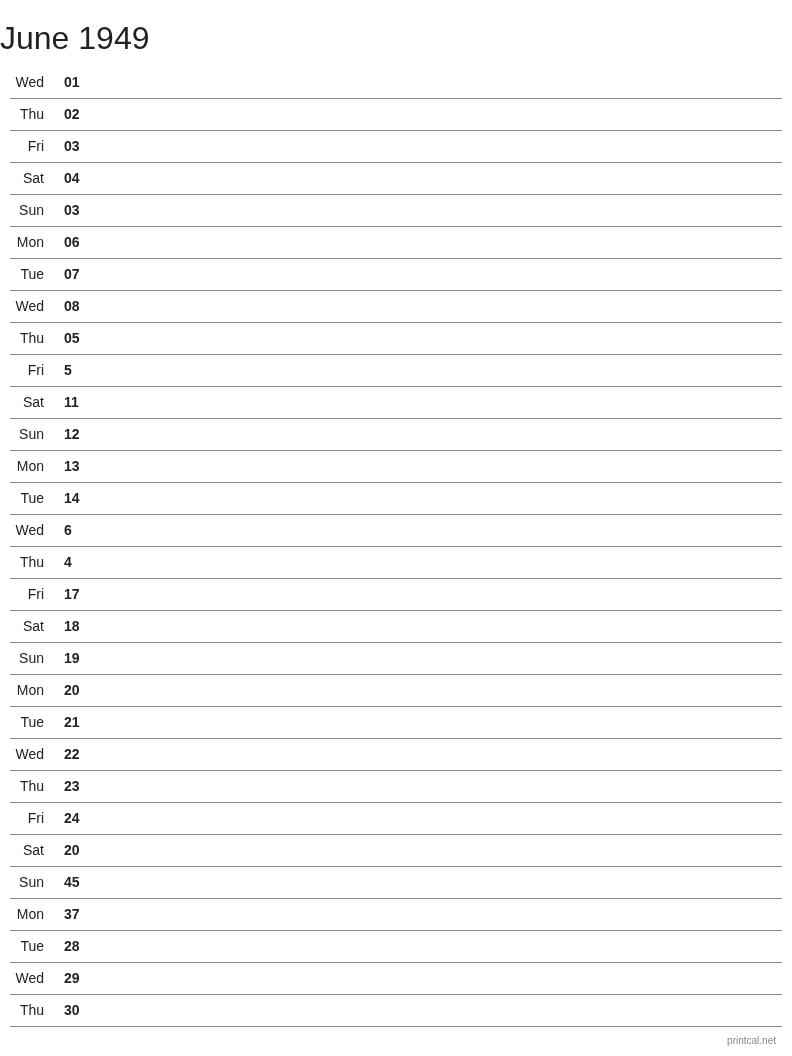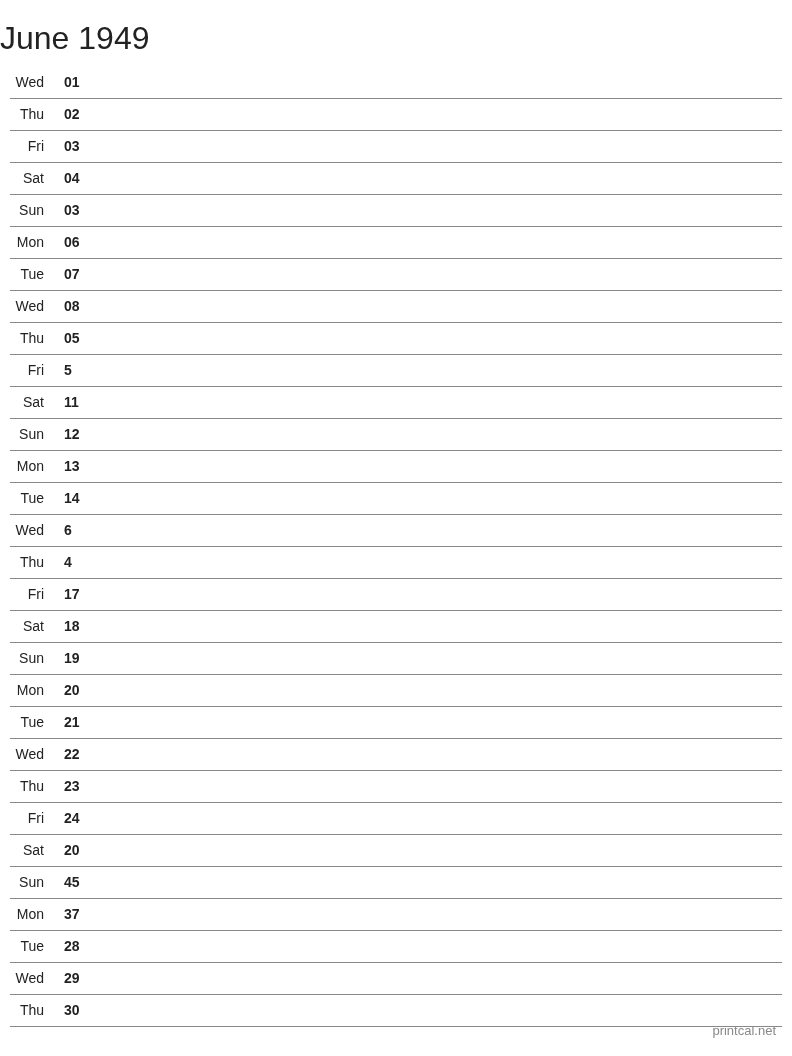"printcal.net" .footer { bottom: 18px -> 10px; font-size: 13px -> 10px }
